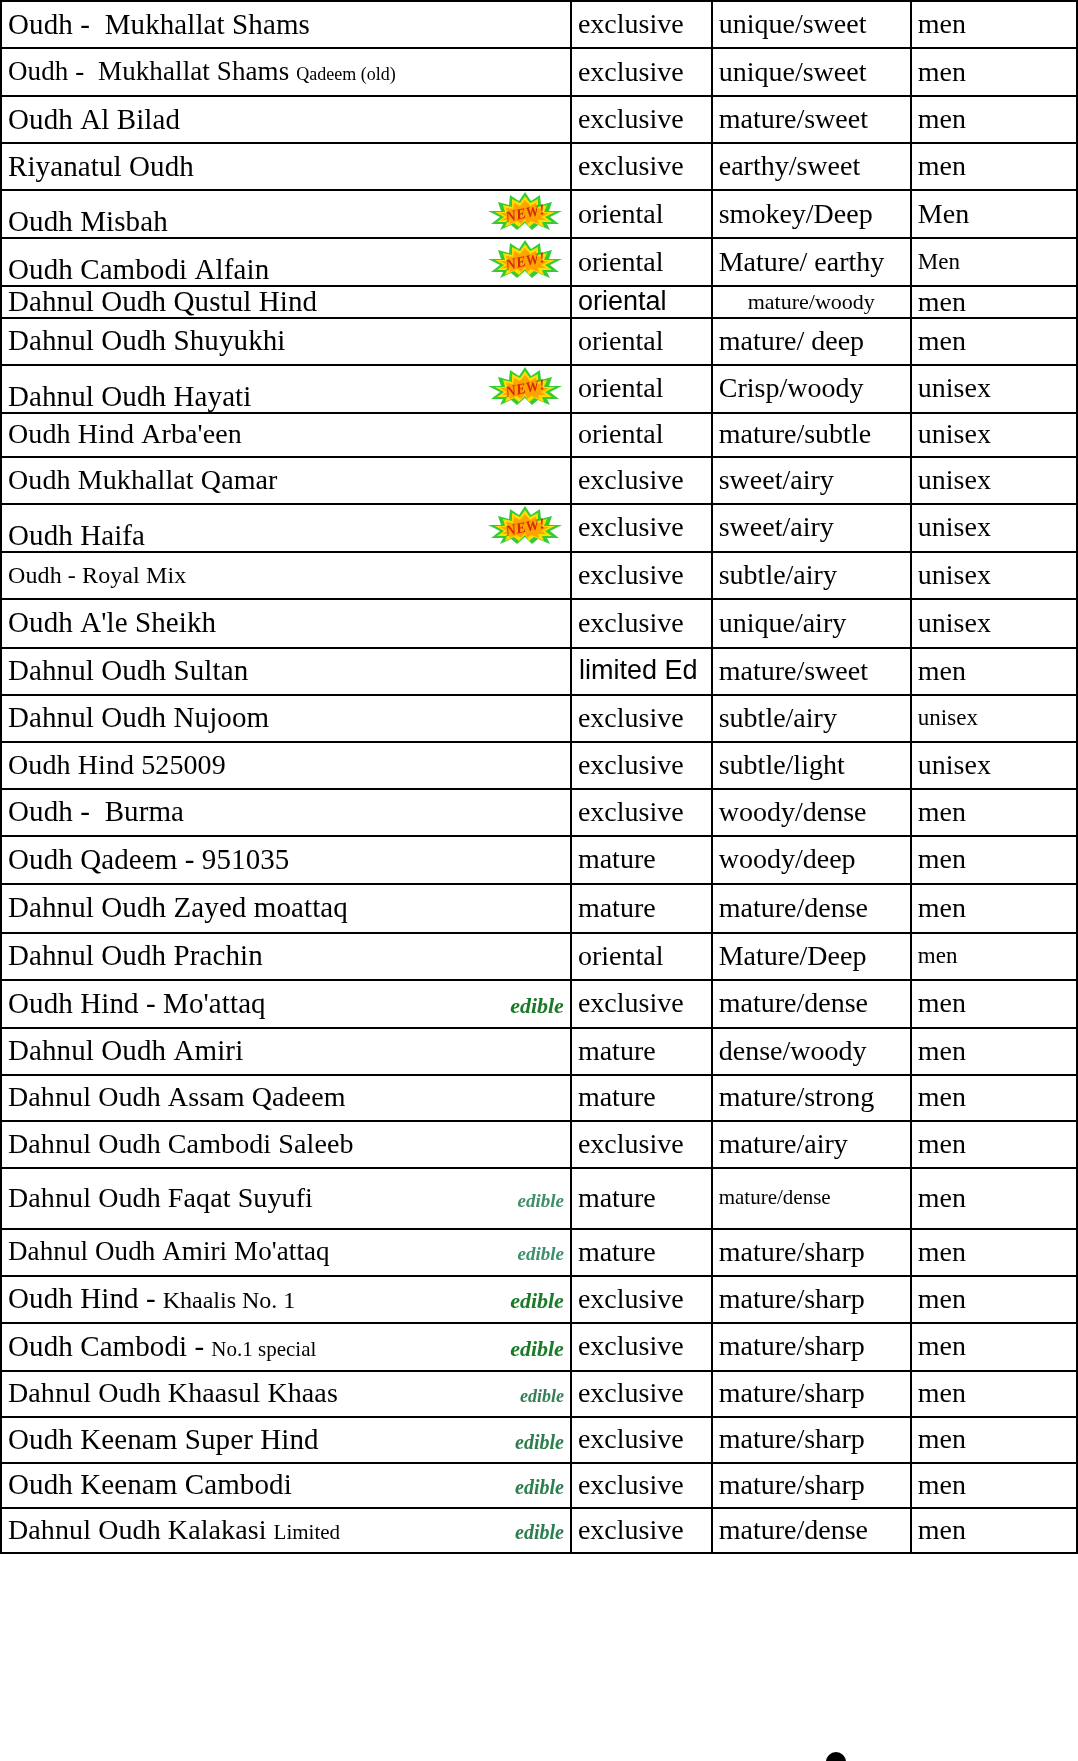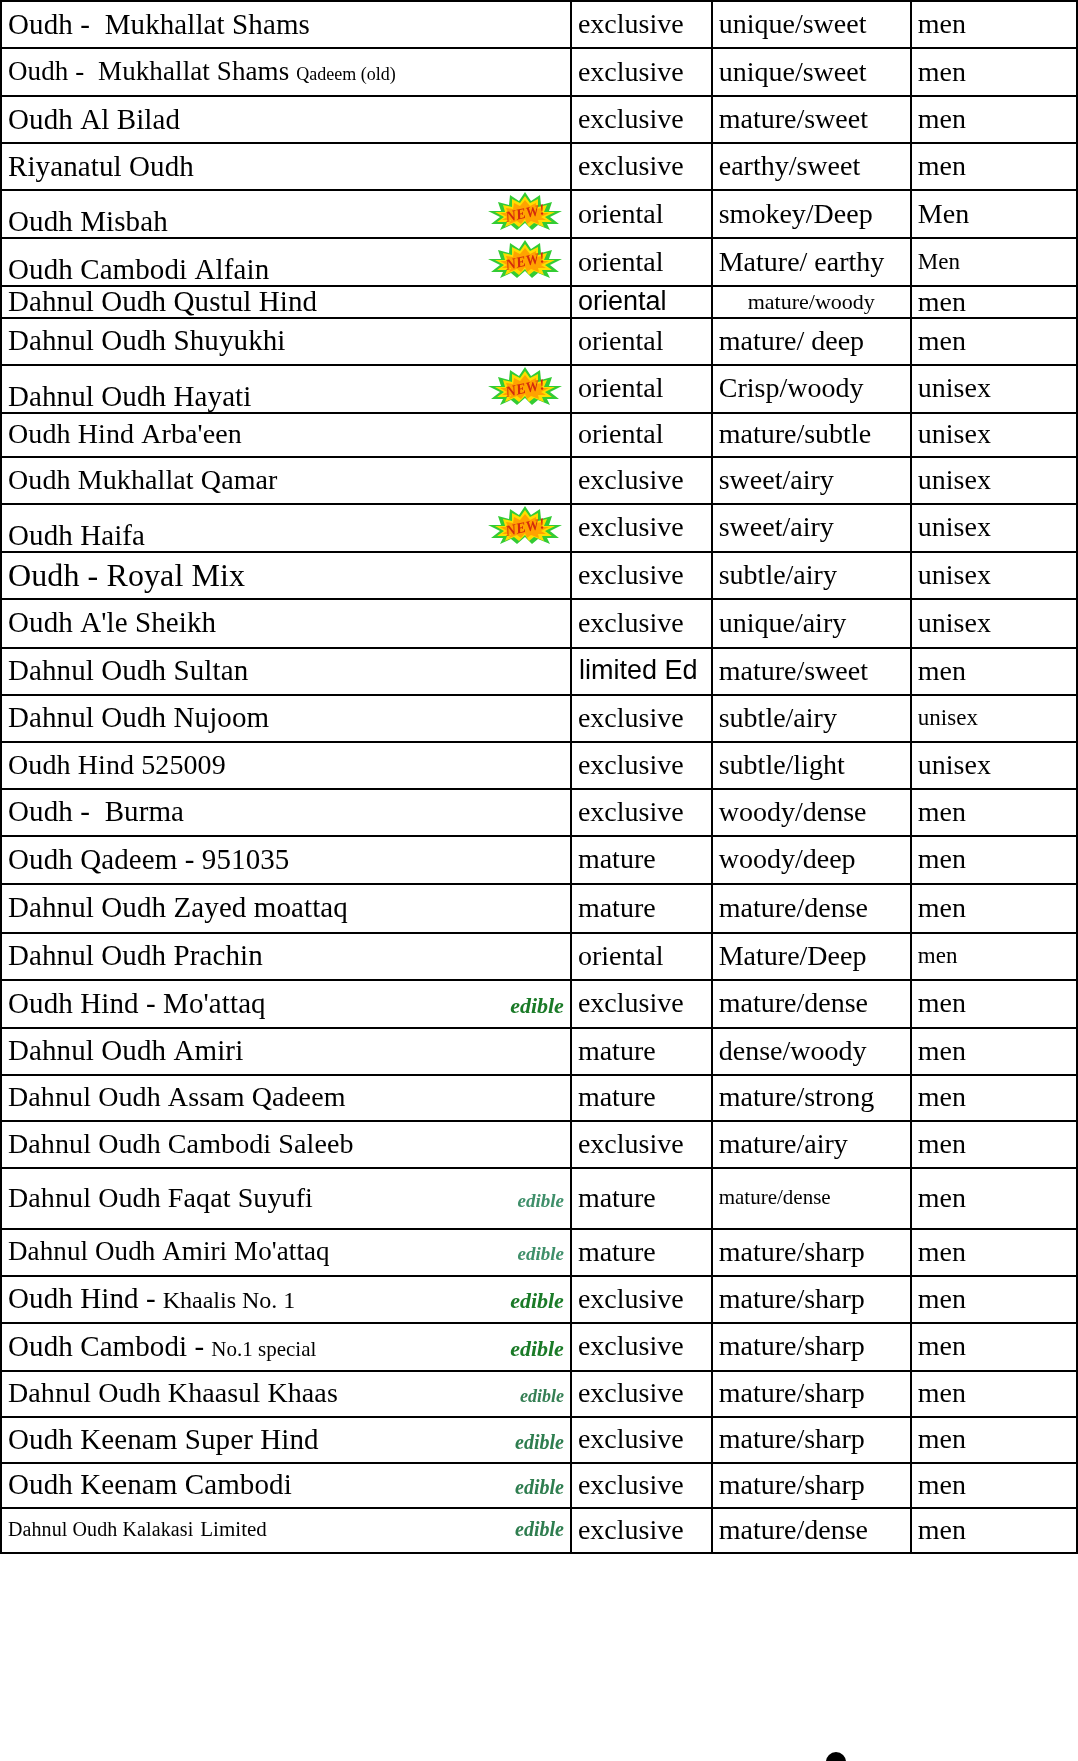"Oudh - Royal Mix" span.name-main { font-size: 32px -> 24px }
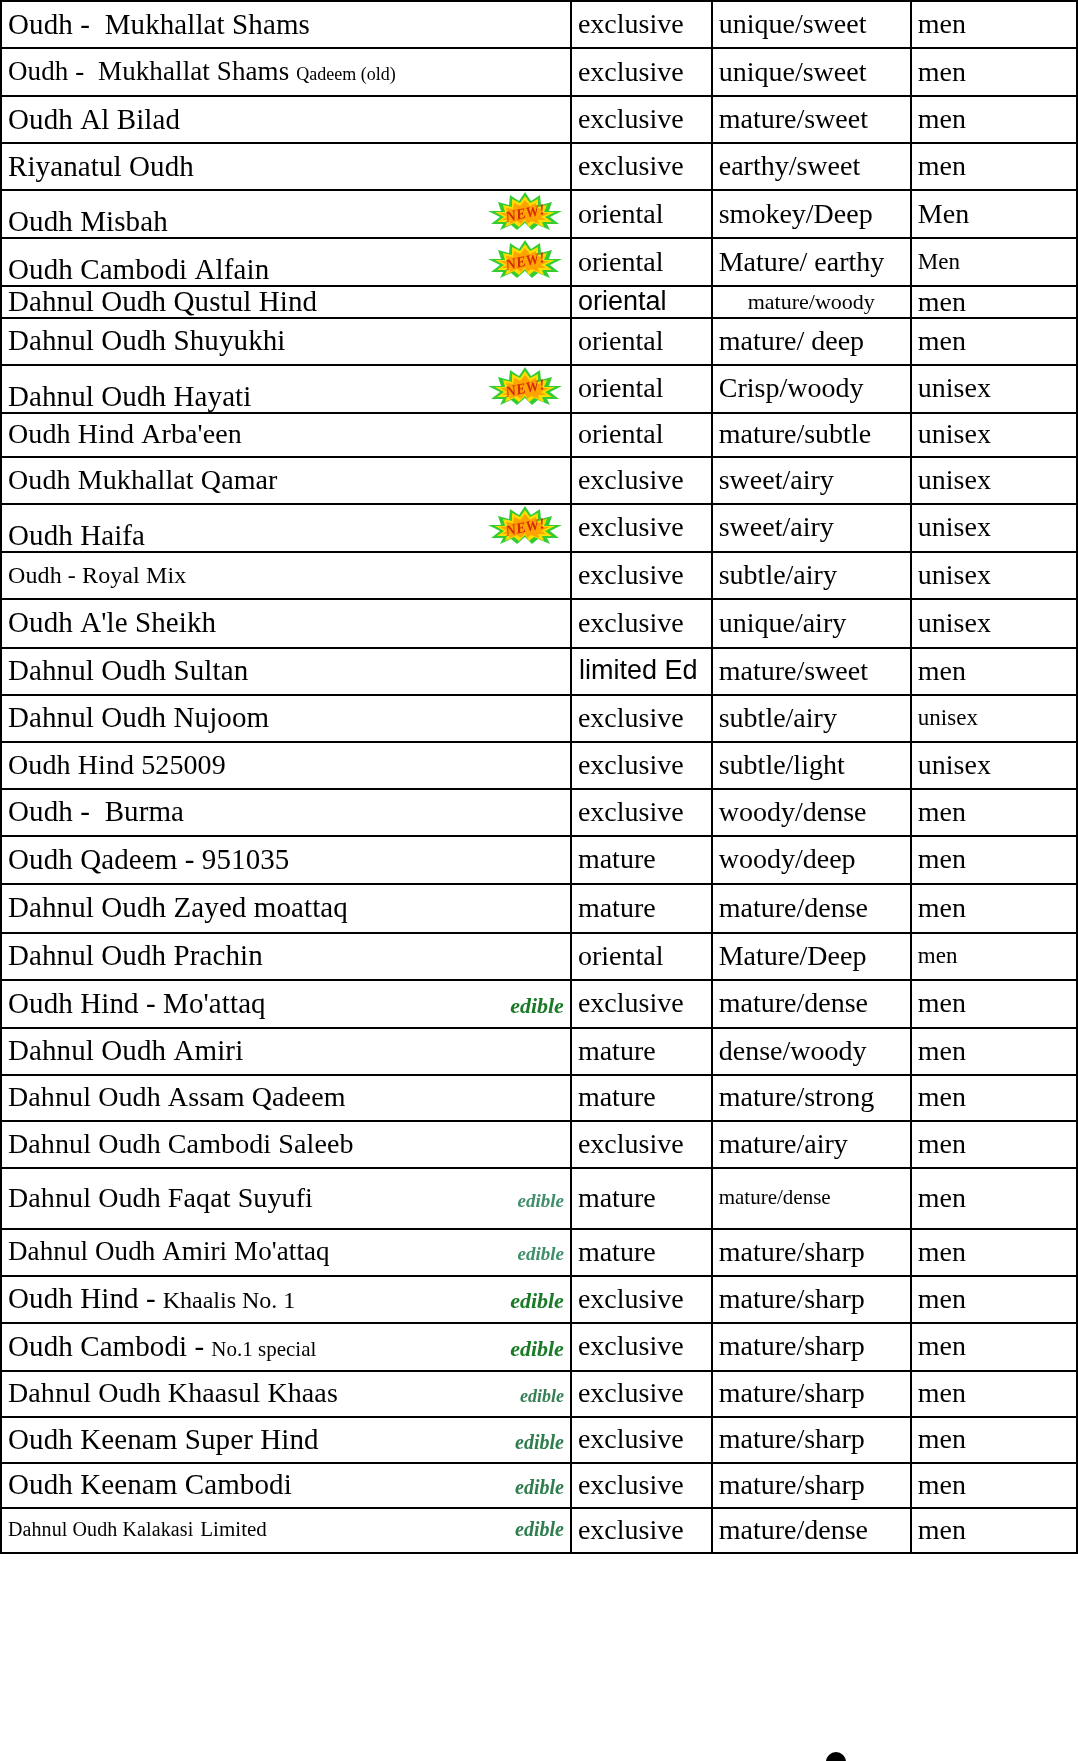"Dahnul Oudh Kalakasi" span.name-main { font-size: 20px -> 28px }
